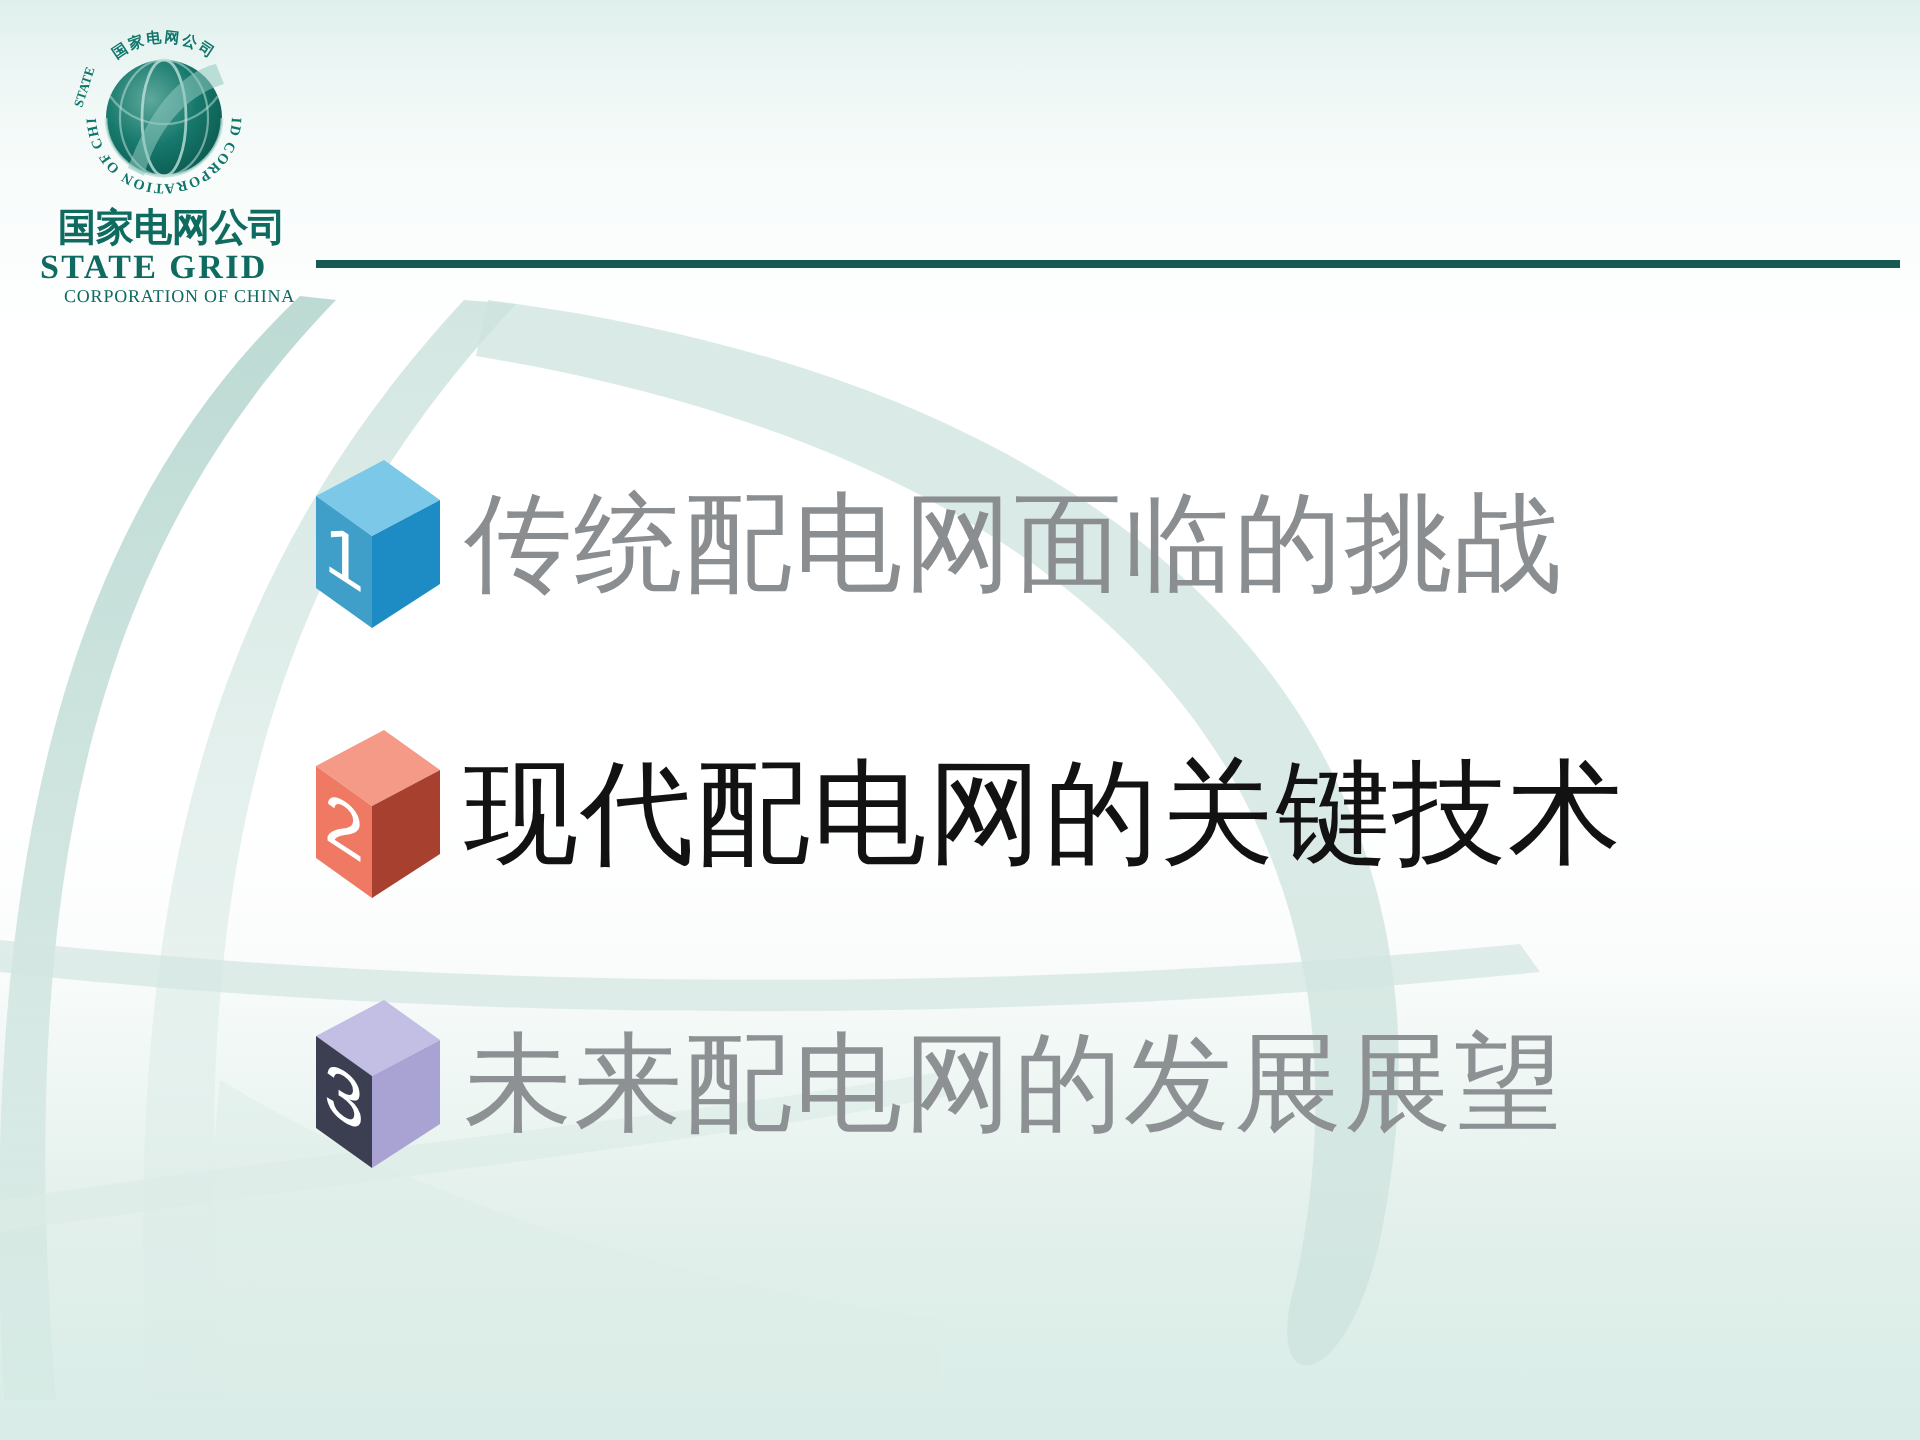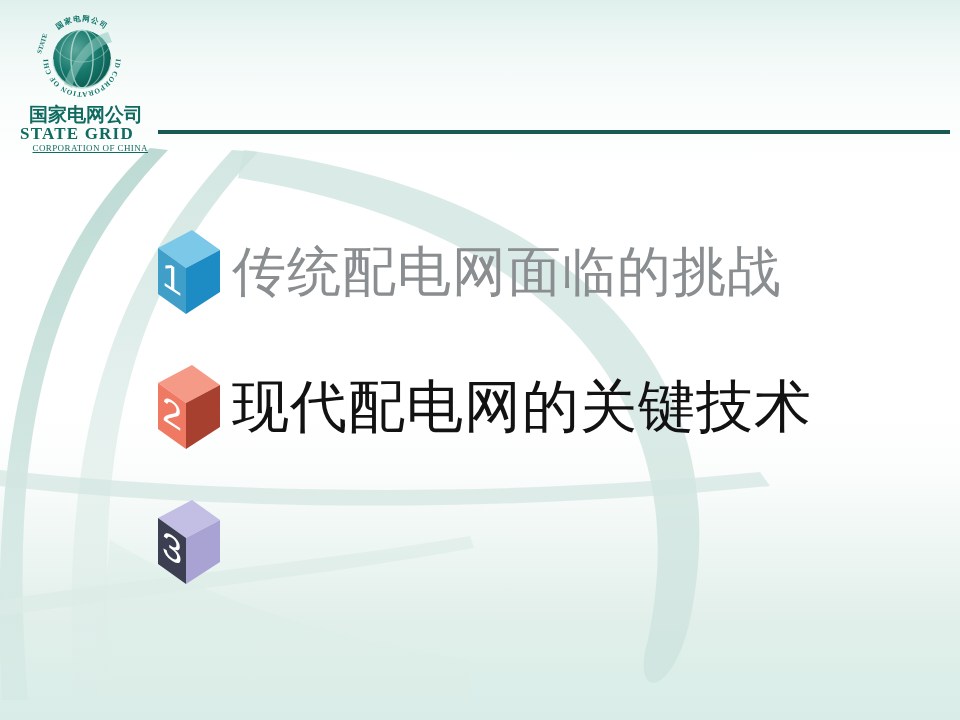"CORPORATION OF CHINA" .logo-en-sub { left: 4px -> 20px; text-align: right -> left; text-decoration: underline -> none }
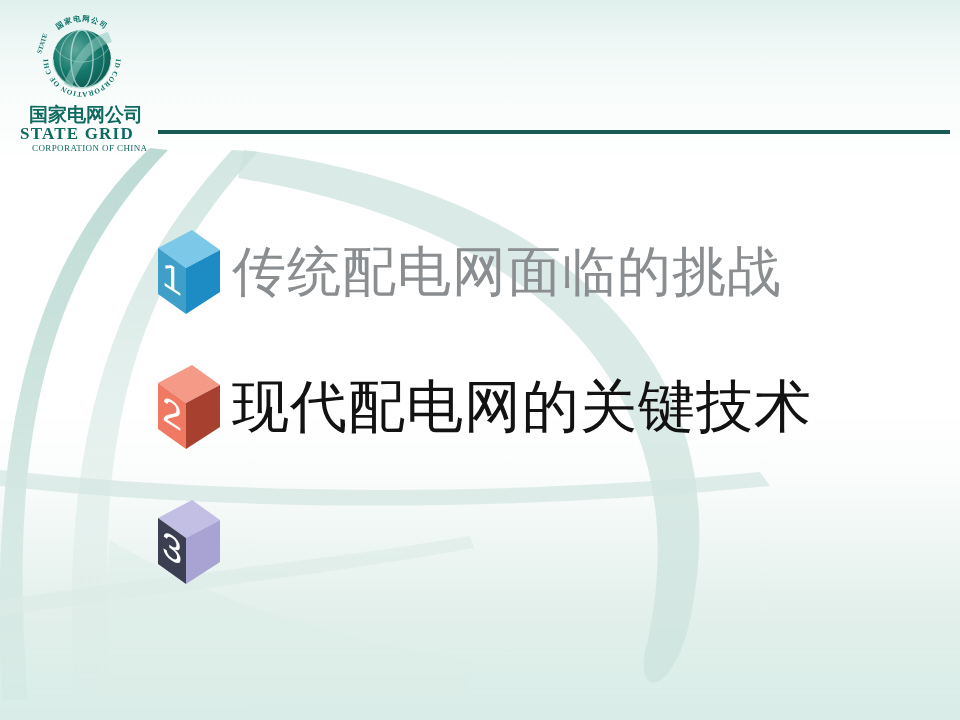"未来配电网的发展展望" div.agenda-label { html: none -> <div>未来配电网的发展展望</div> }
